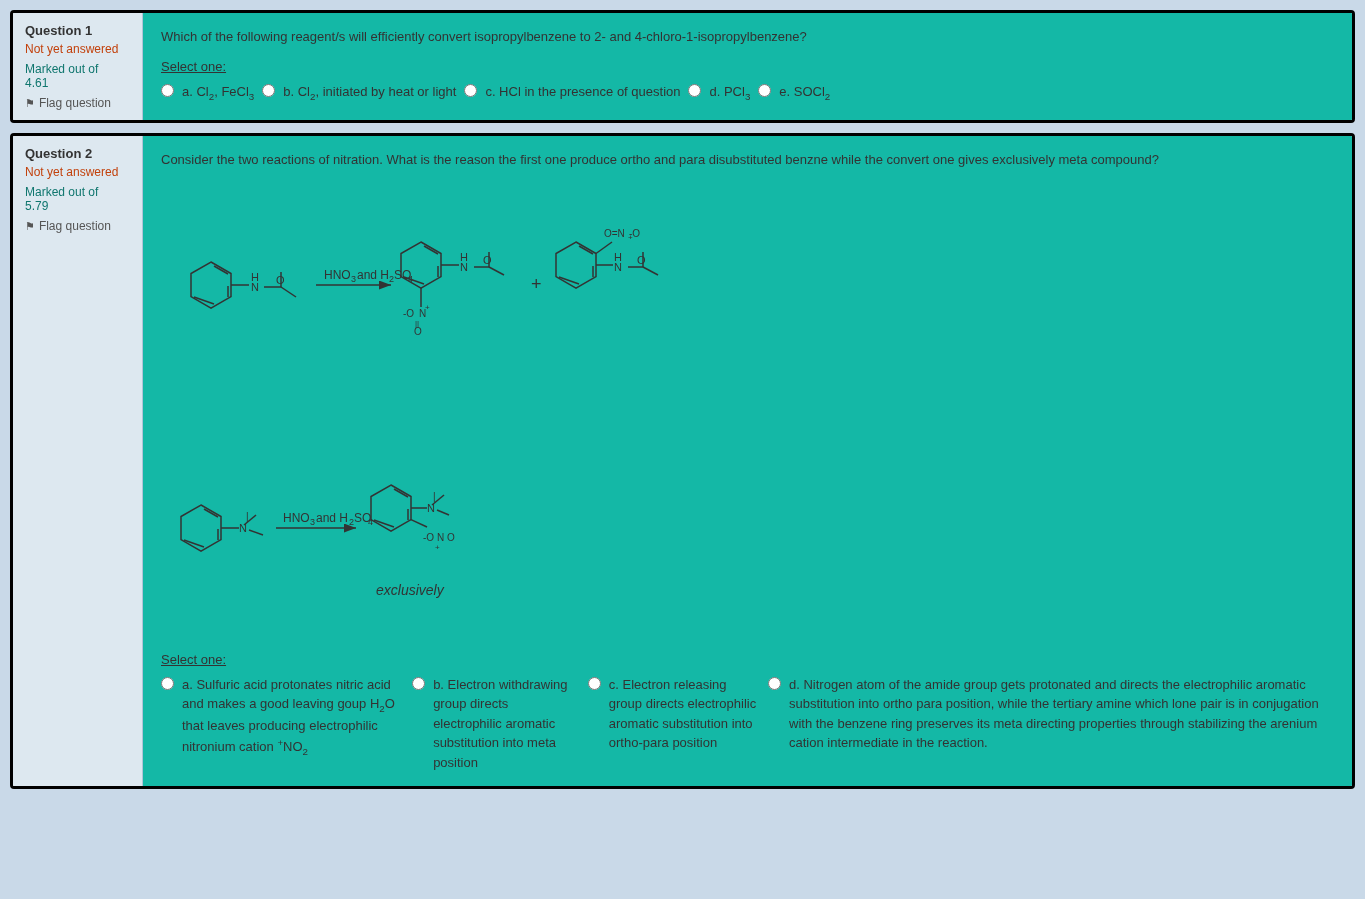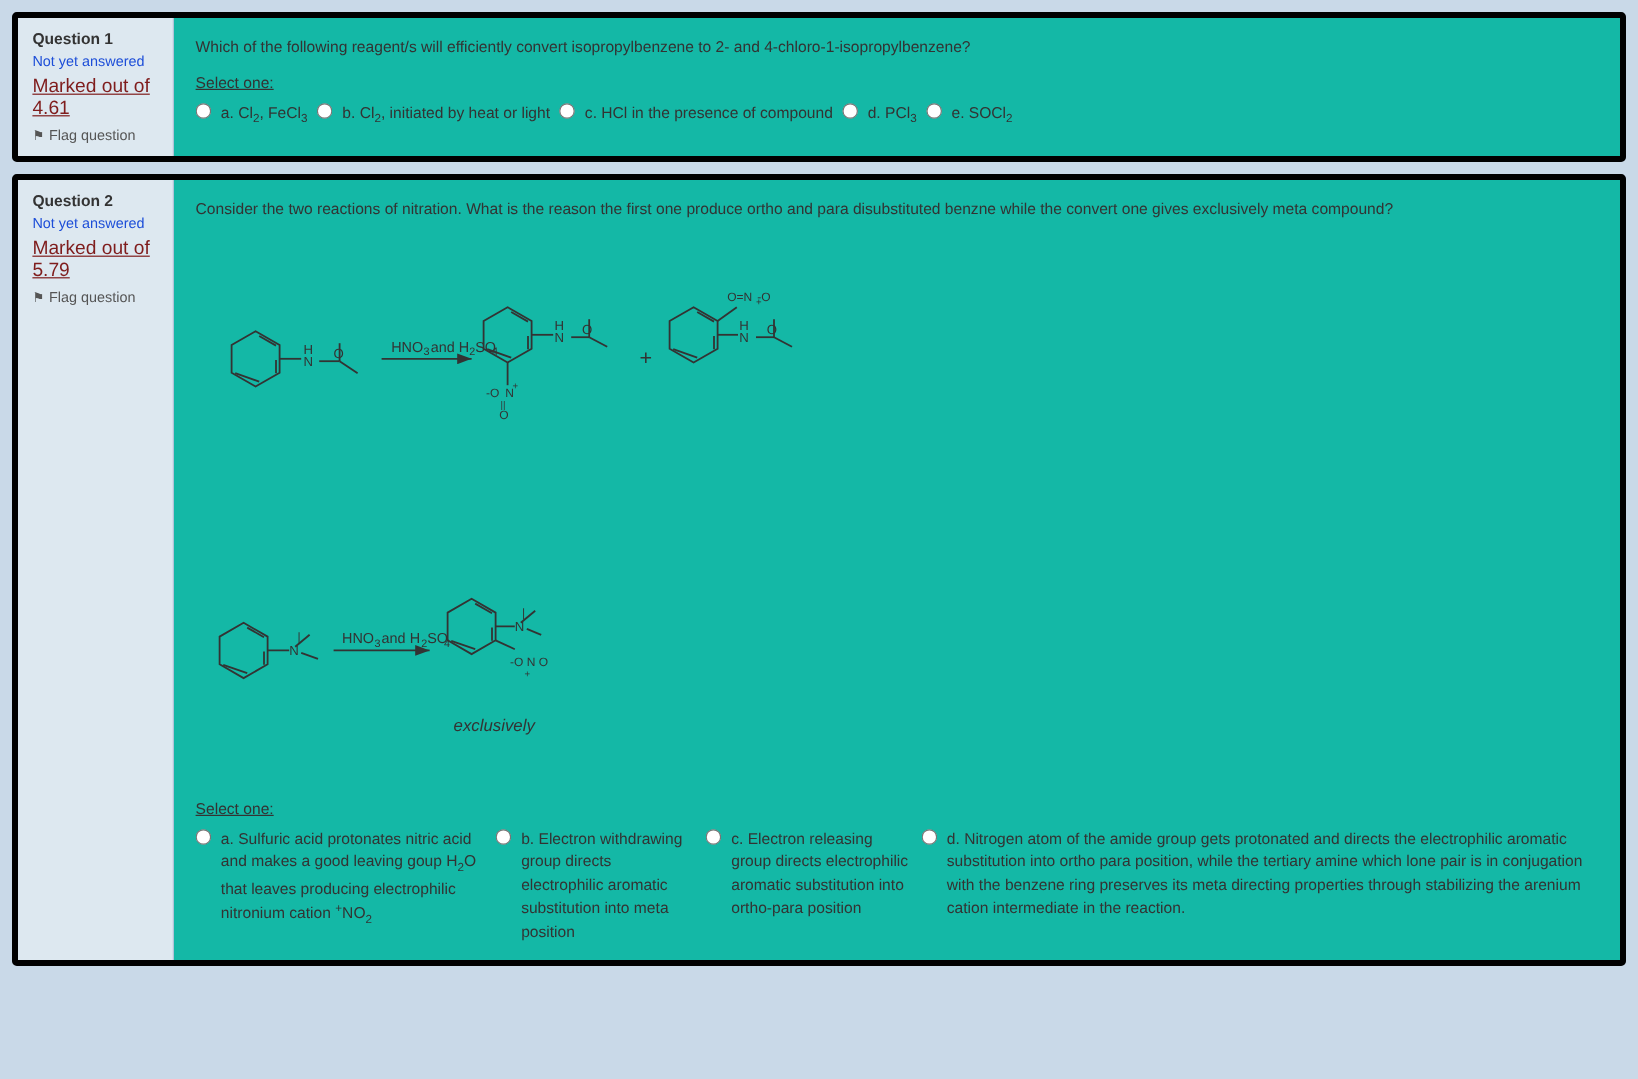"Question 1" .question-block { border: 5px solid #000000 -> 3px solid #000000 }
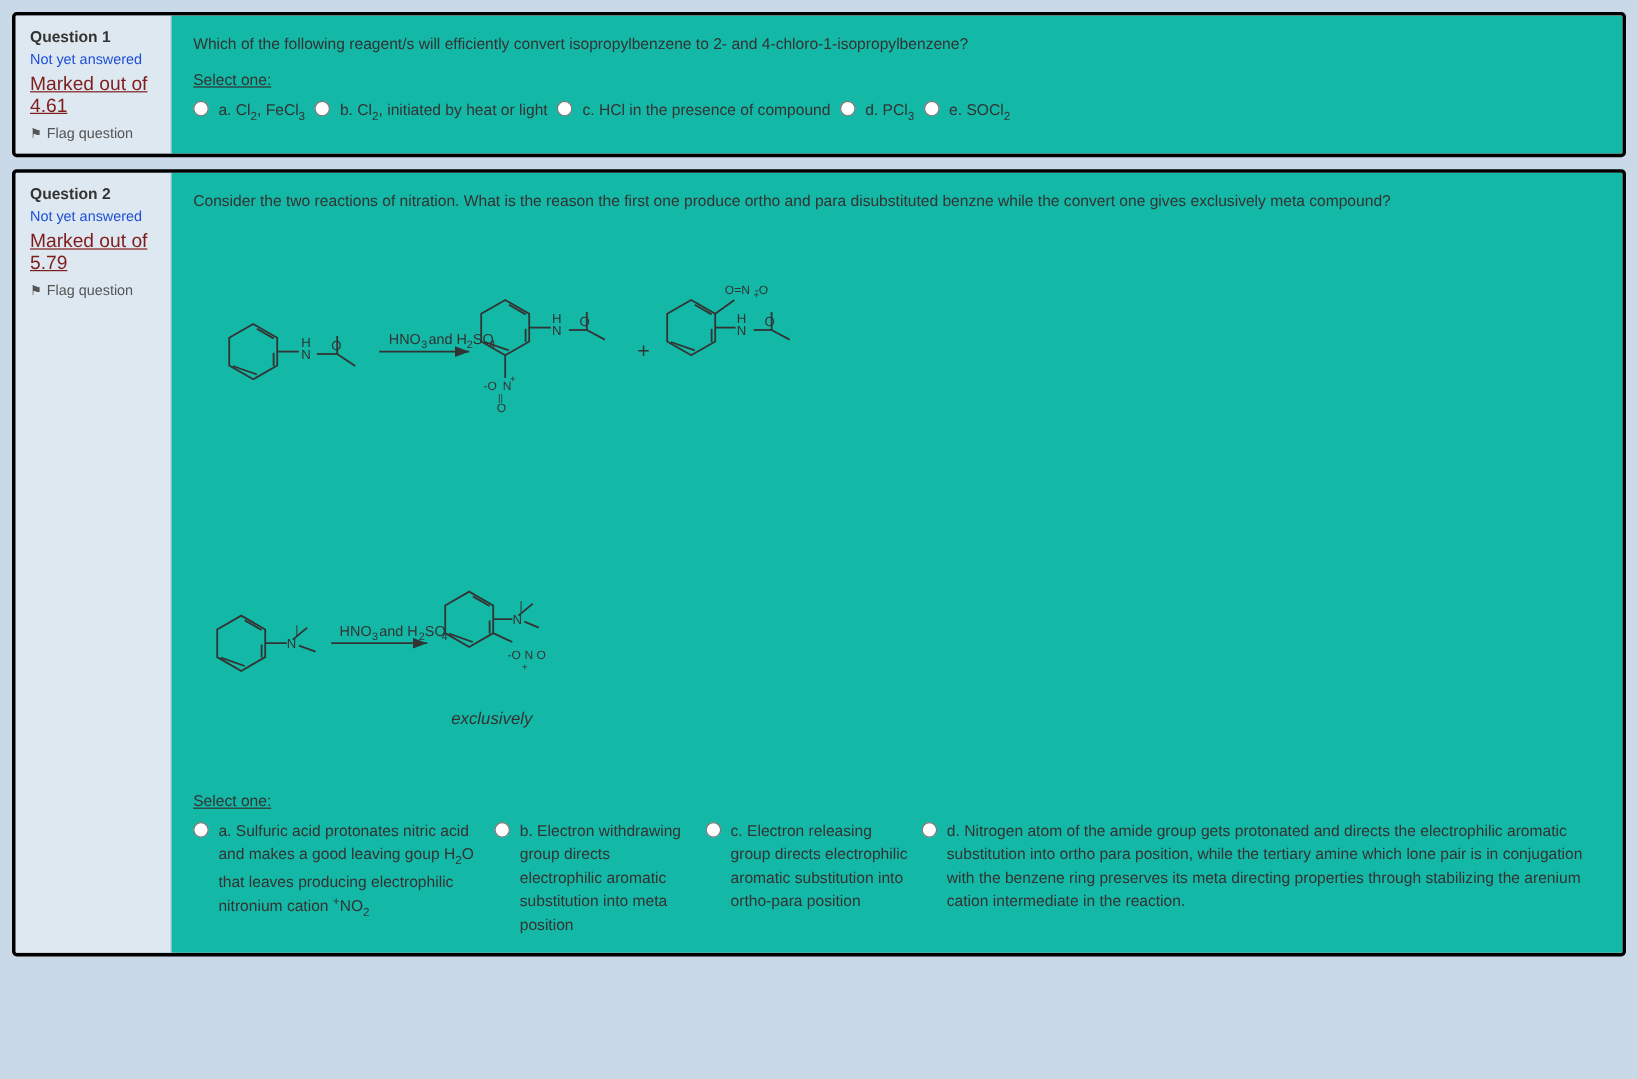"Not yet answered" .not-answered { color: #1d4ed8 -> #c2410c }
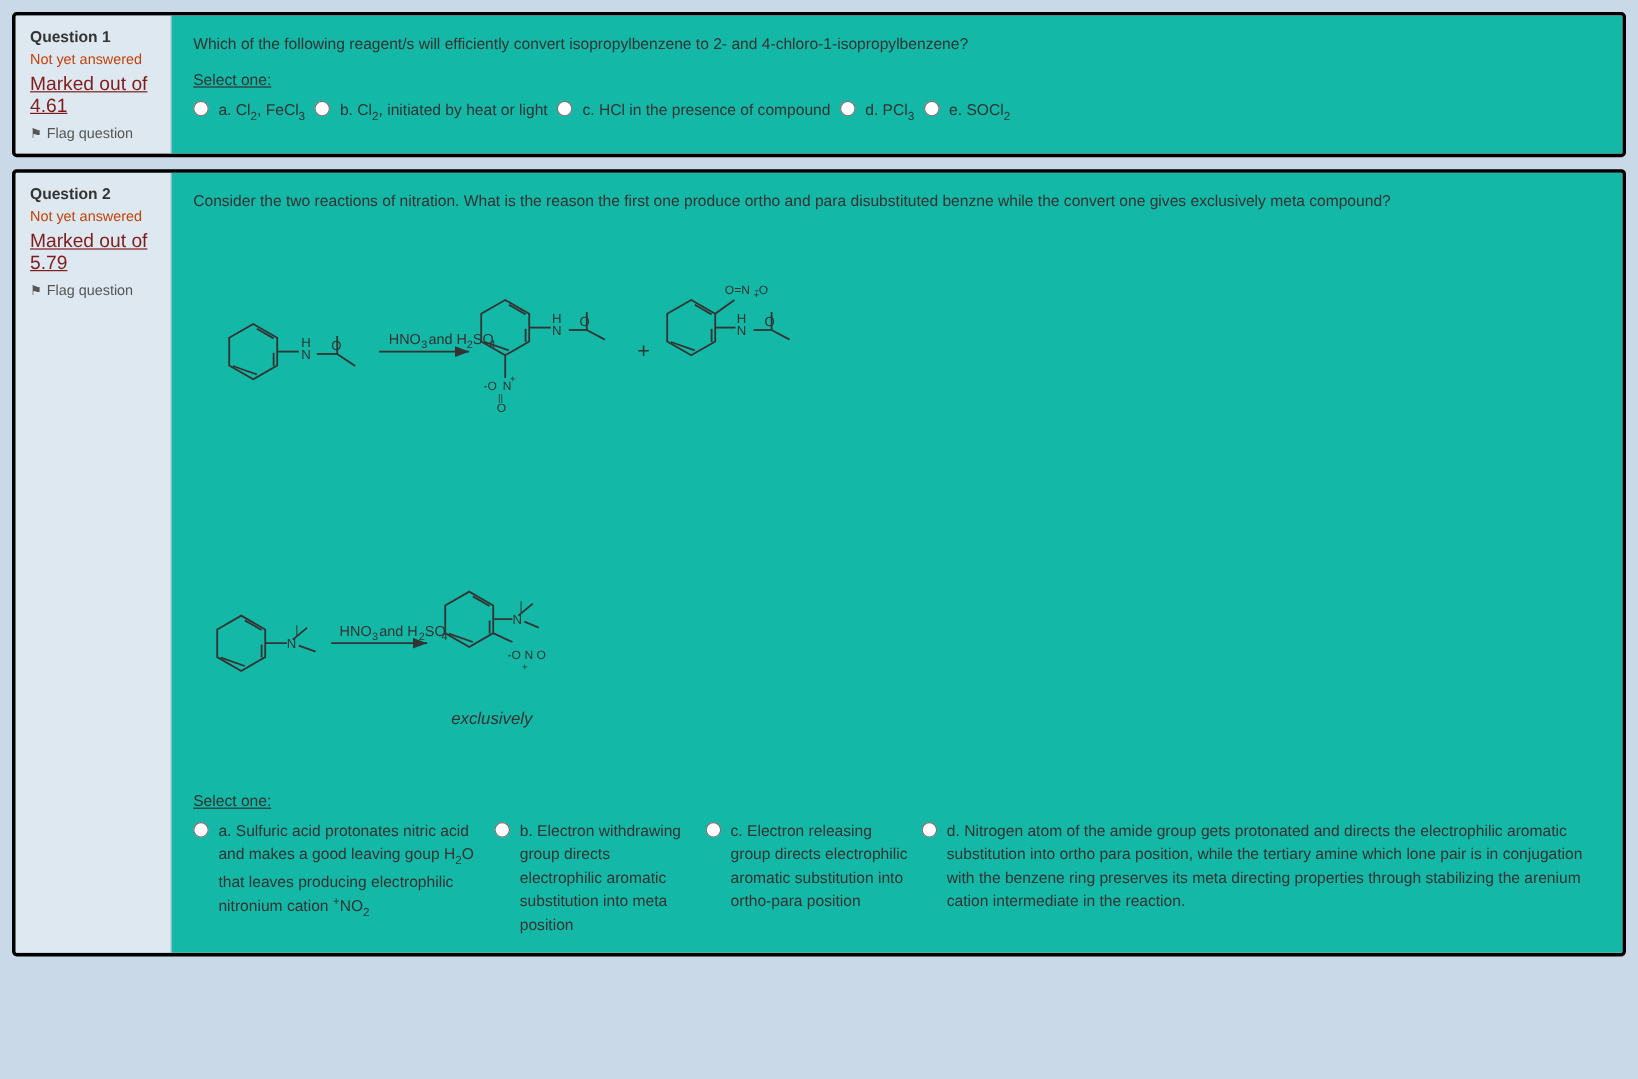"Marked out of" .marked-out { color: #7f1d1d -> #0f766e; font-size: 16px -> 12px; text-decoration: underline -> none }
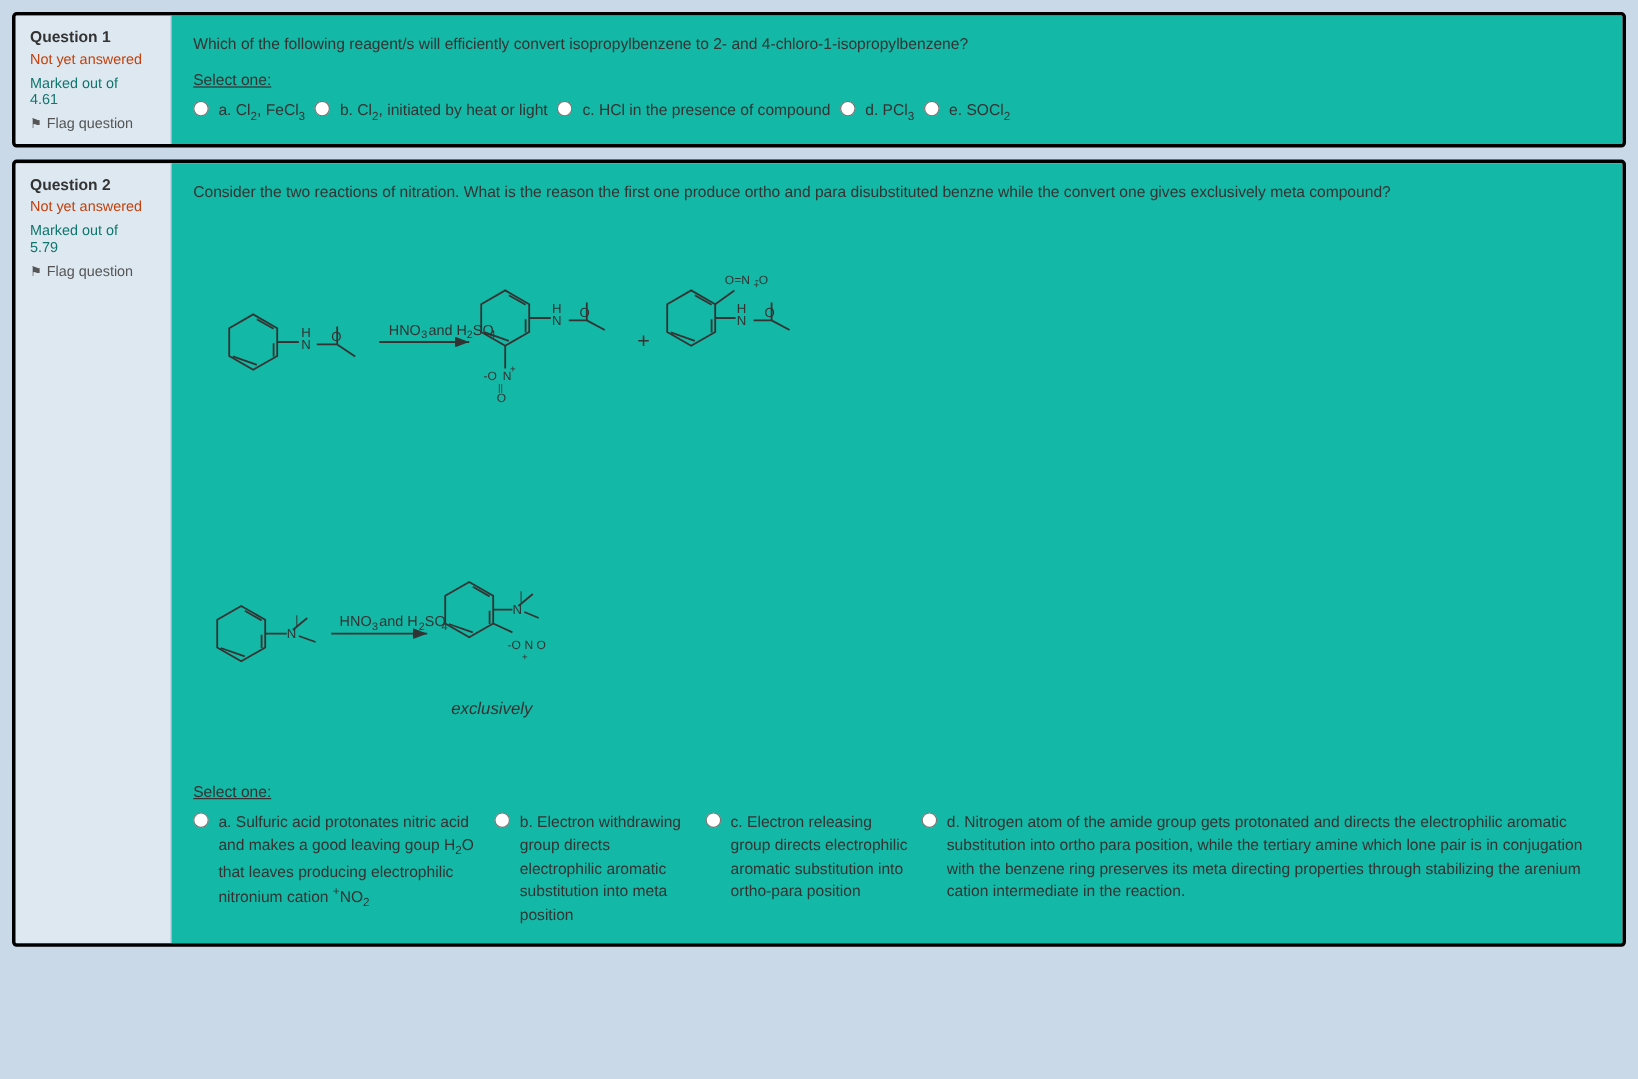"c. HCl in the presence" label.option-text { text: compound -> question }
